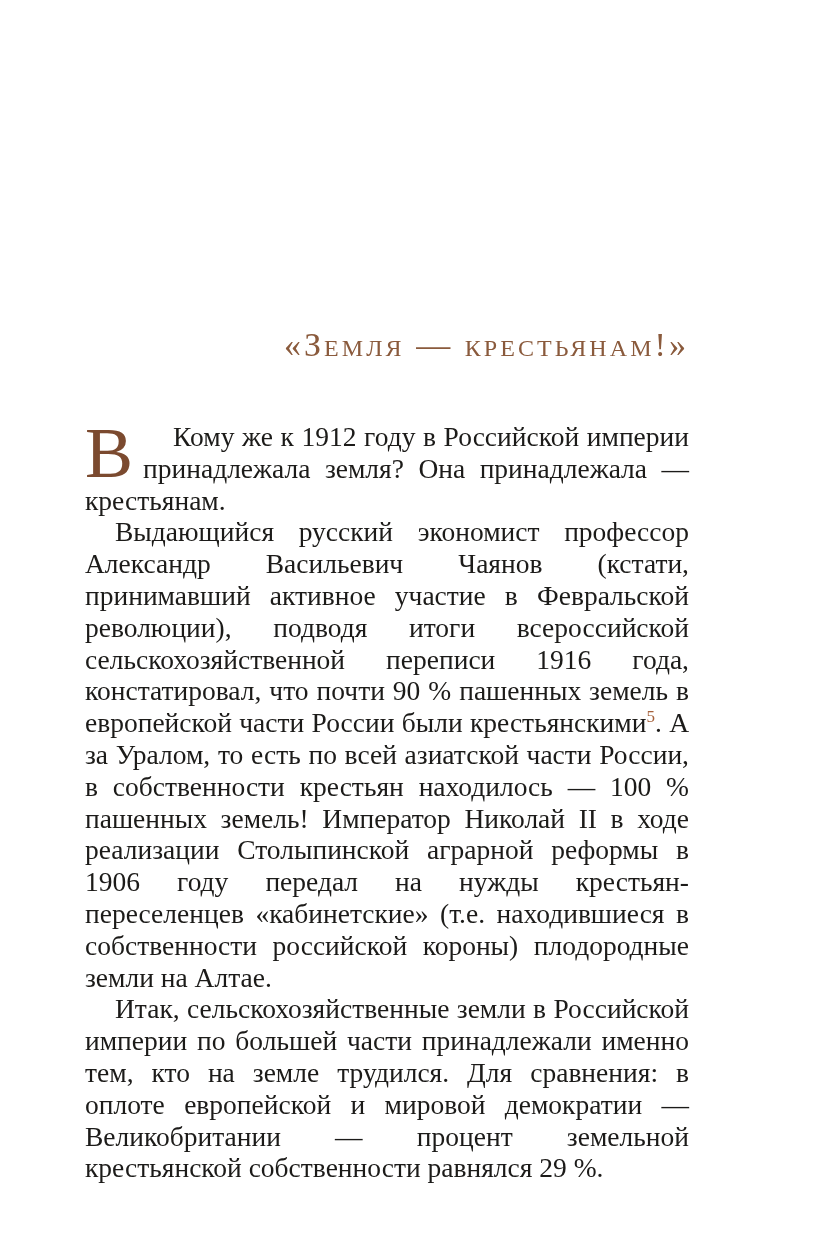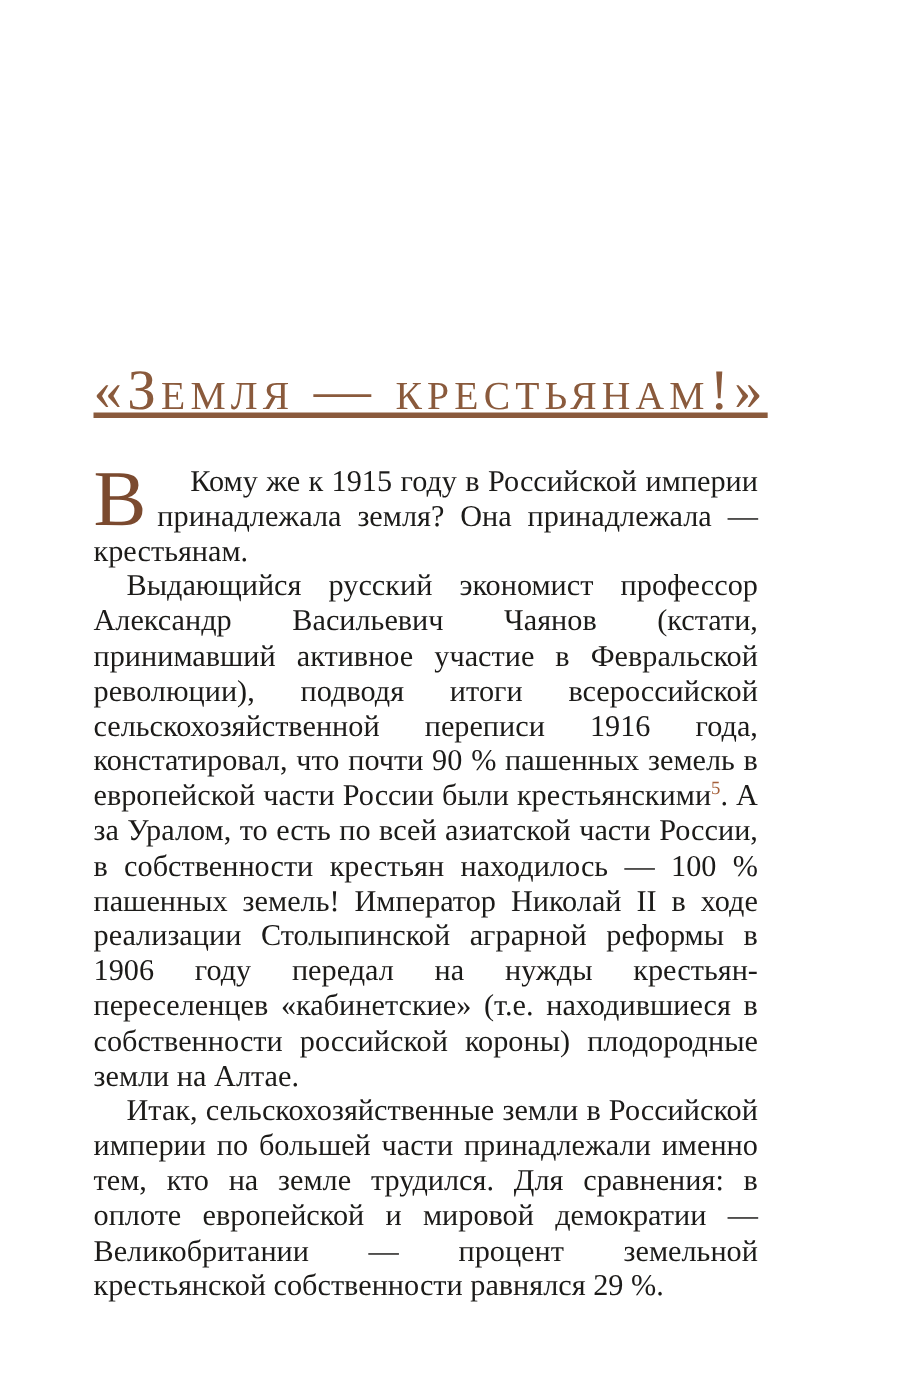"«Земля — крестьянам!»" .chapter-title { font-size: 52px -> 34px; text-align: left -> right; text-decoration: underline -> none }
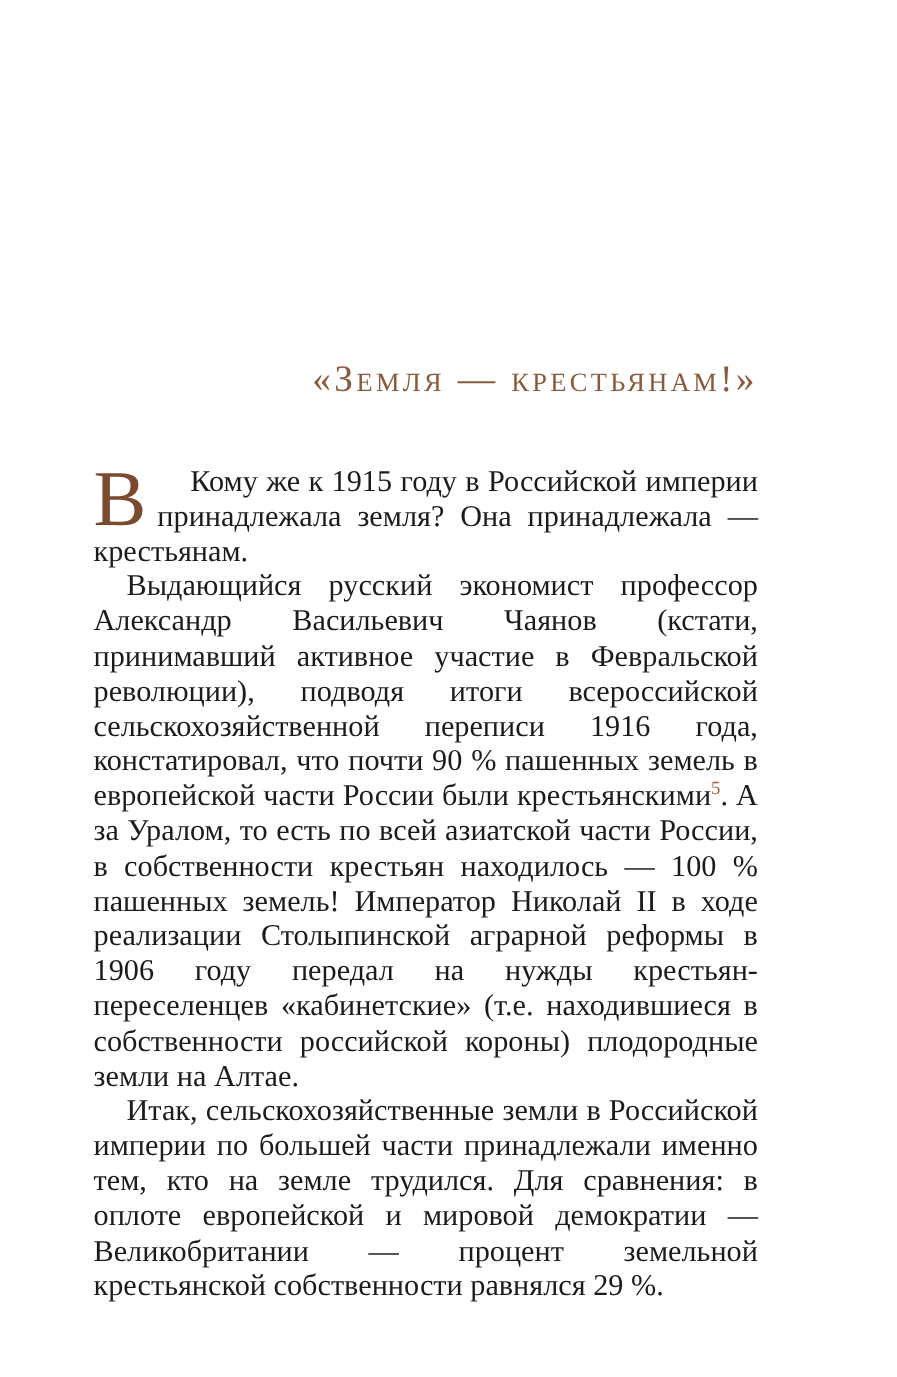"Кому же к 1915 году" p.para { text: 1915 -> 1912 }
